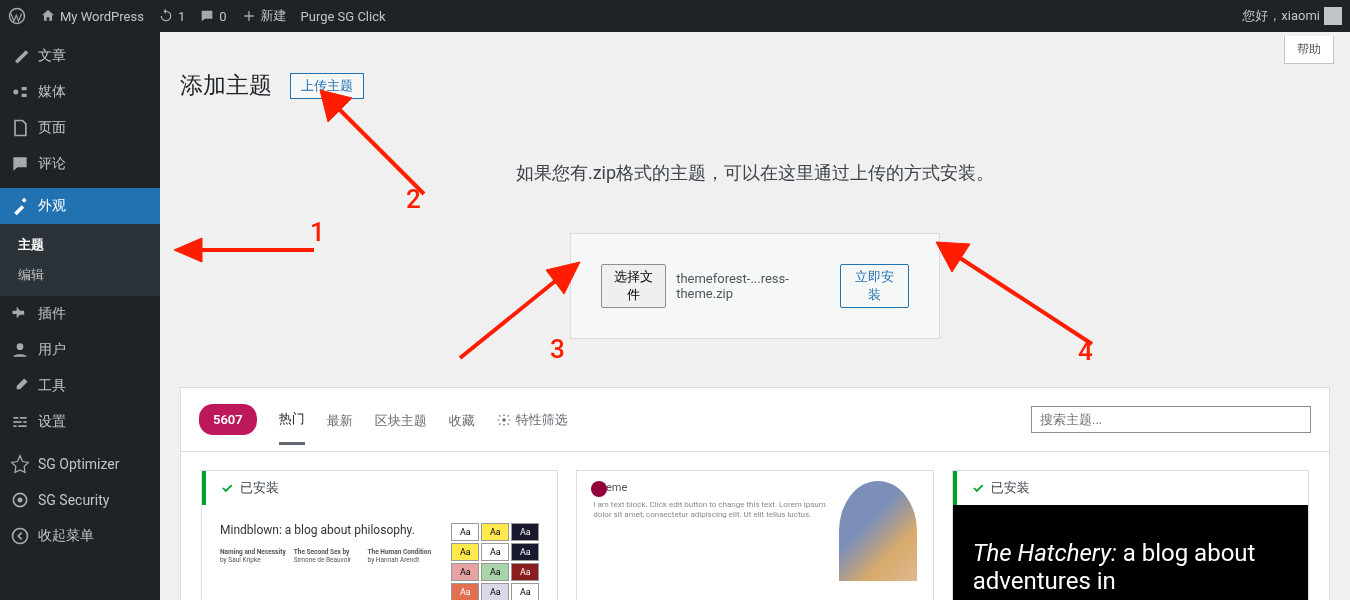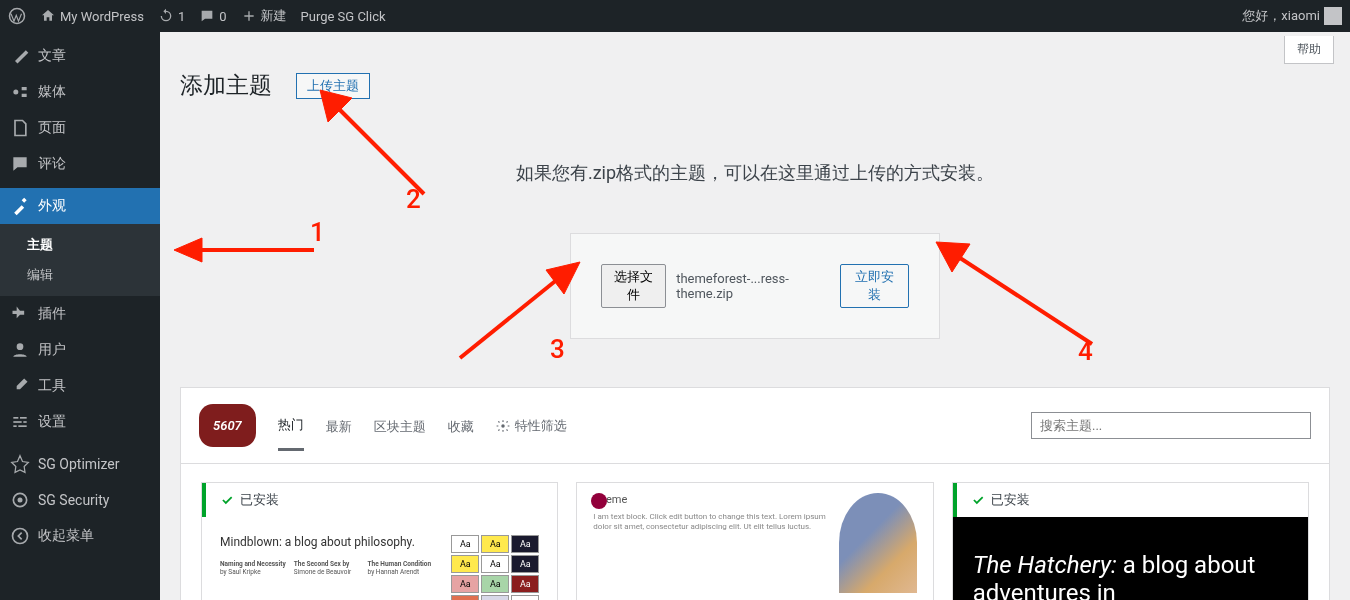"添加主题" .page-header { gap: 24px -> 18px }
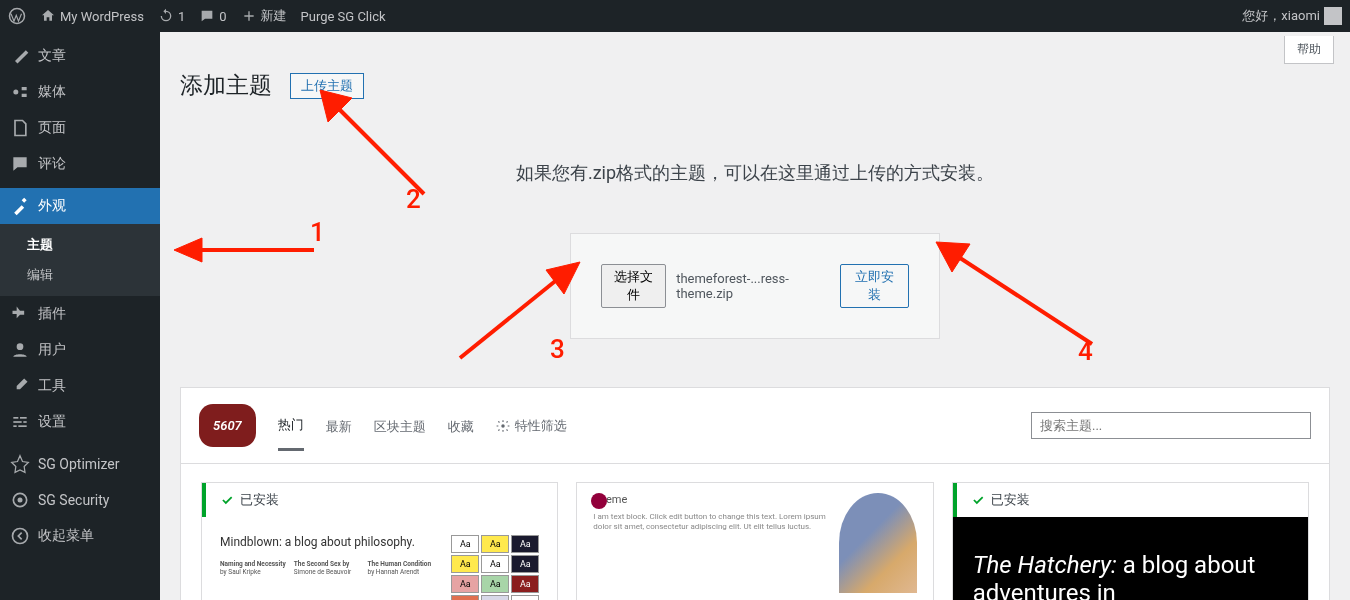"主题" .sub-menu { padding: 6px 13px -> 6px 4px }
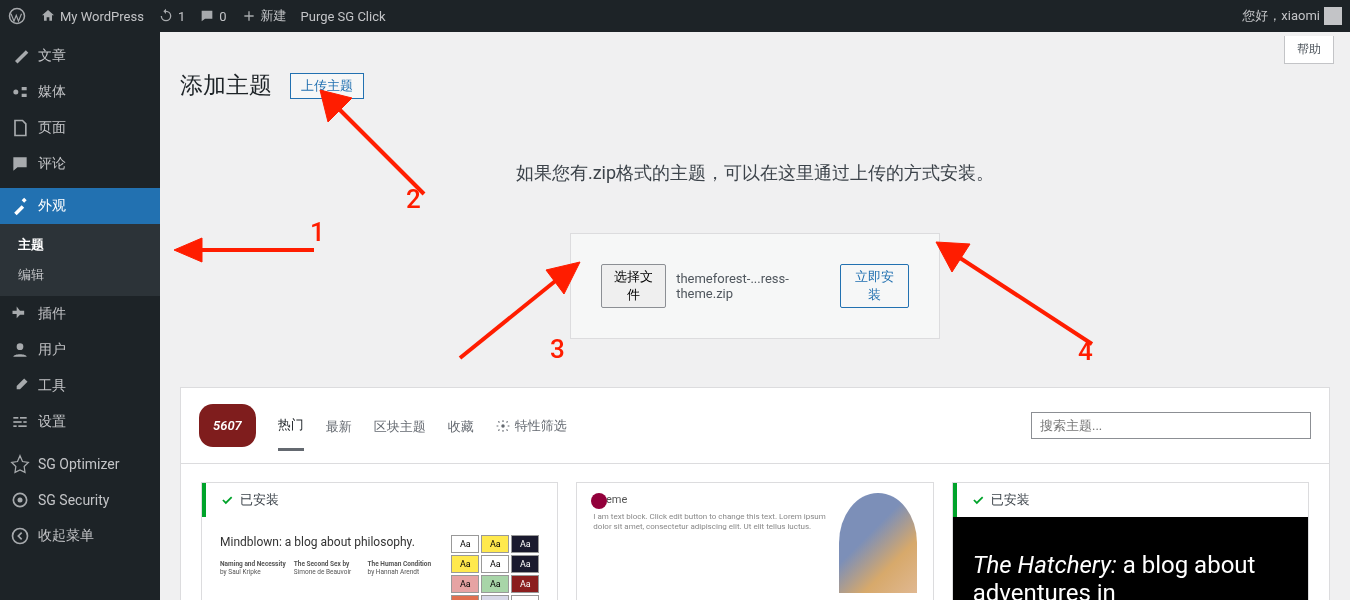"5607" .count-pill { background: #7f1d1d -> #be185d; font-style: italic -> none; padding: 14px 14px -> 8px 14px }
